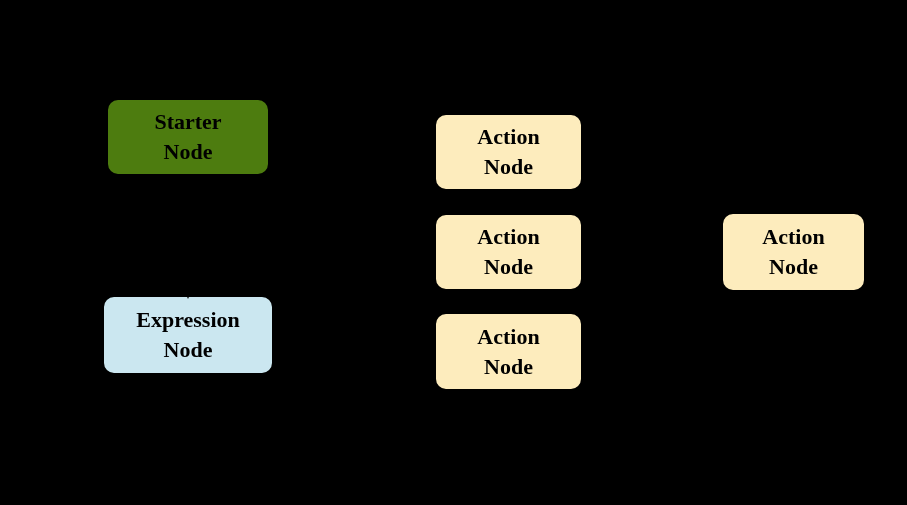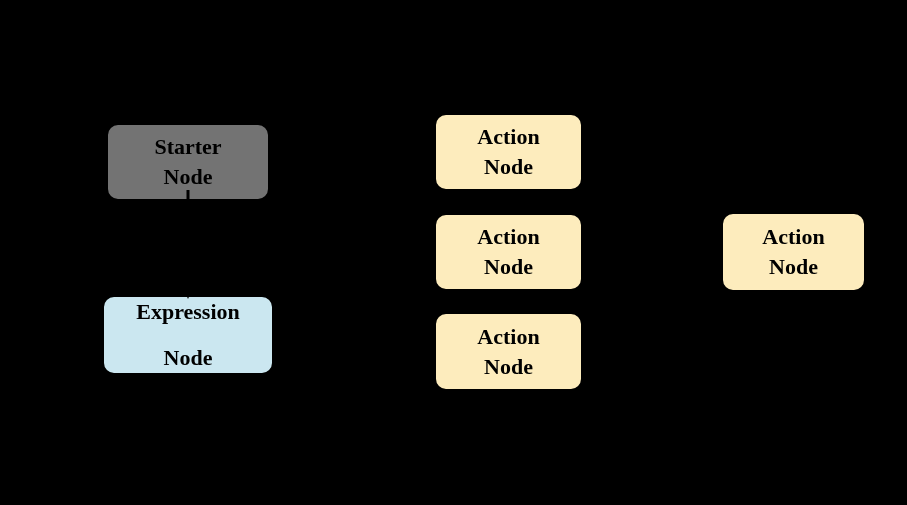"Starter" .node.starter { background: #737373 -> #4d7c0f; top: 123px -> 98px }
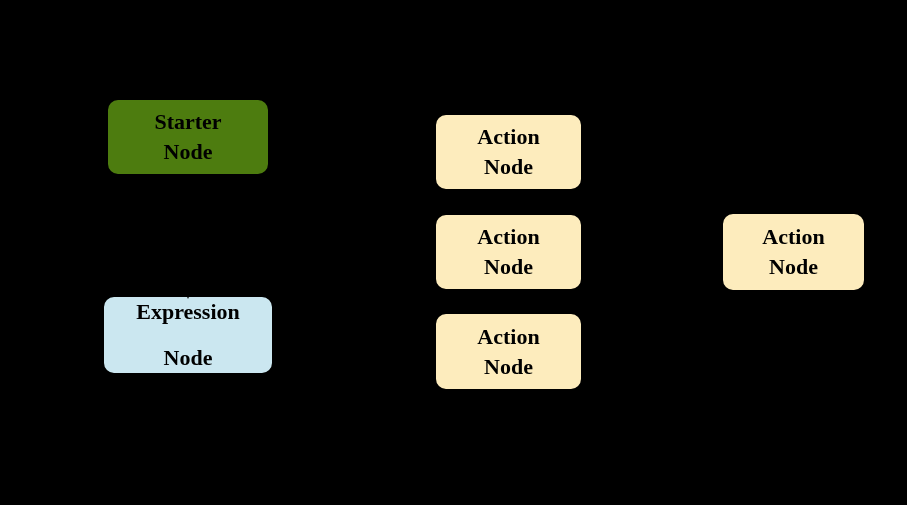"Expression" .node.expression { justify-content: space-between -> none }
